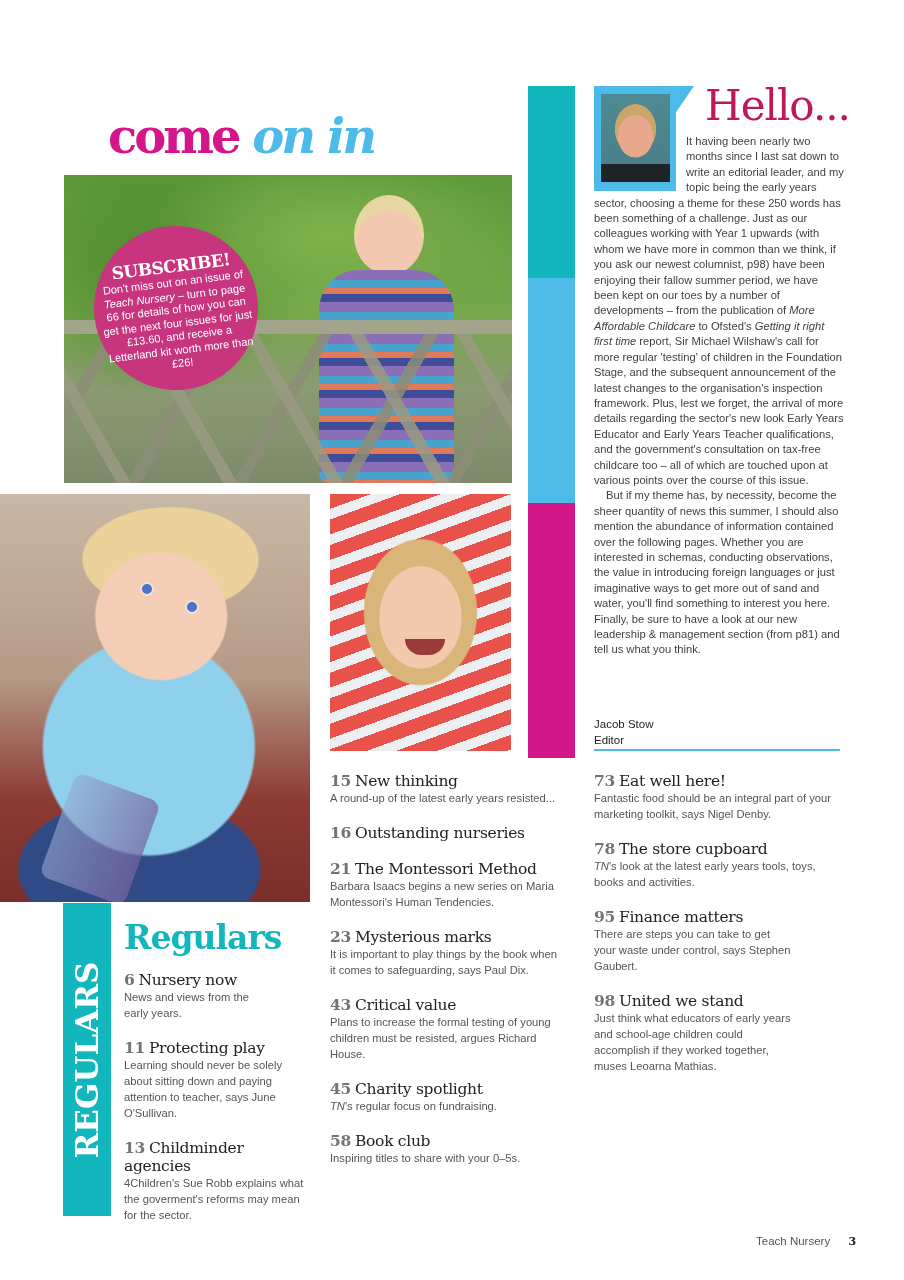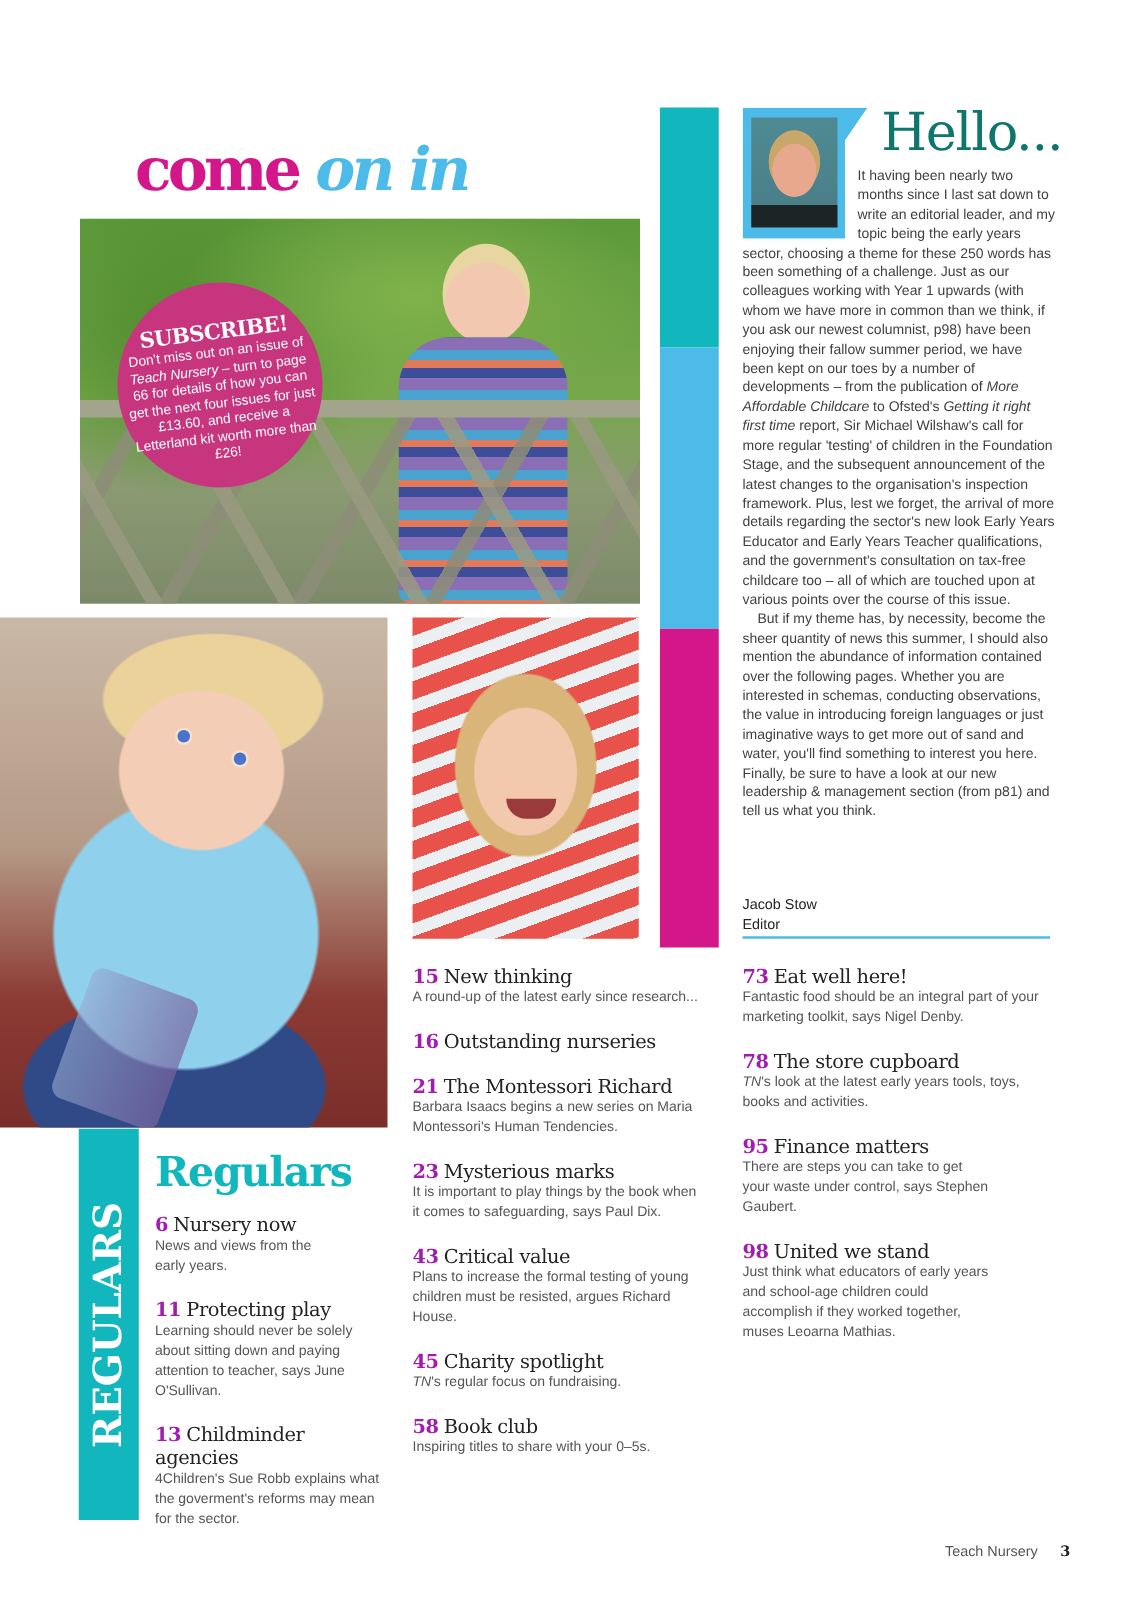"Hello..." .hello { color: #0f766e -> #be185d }
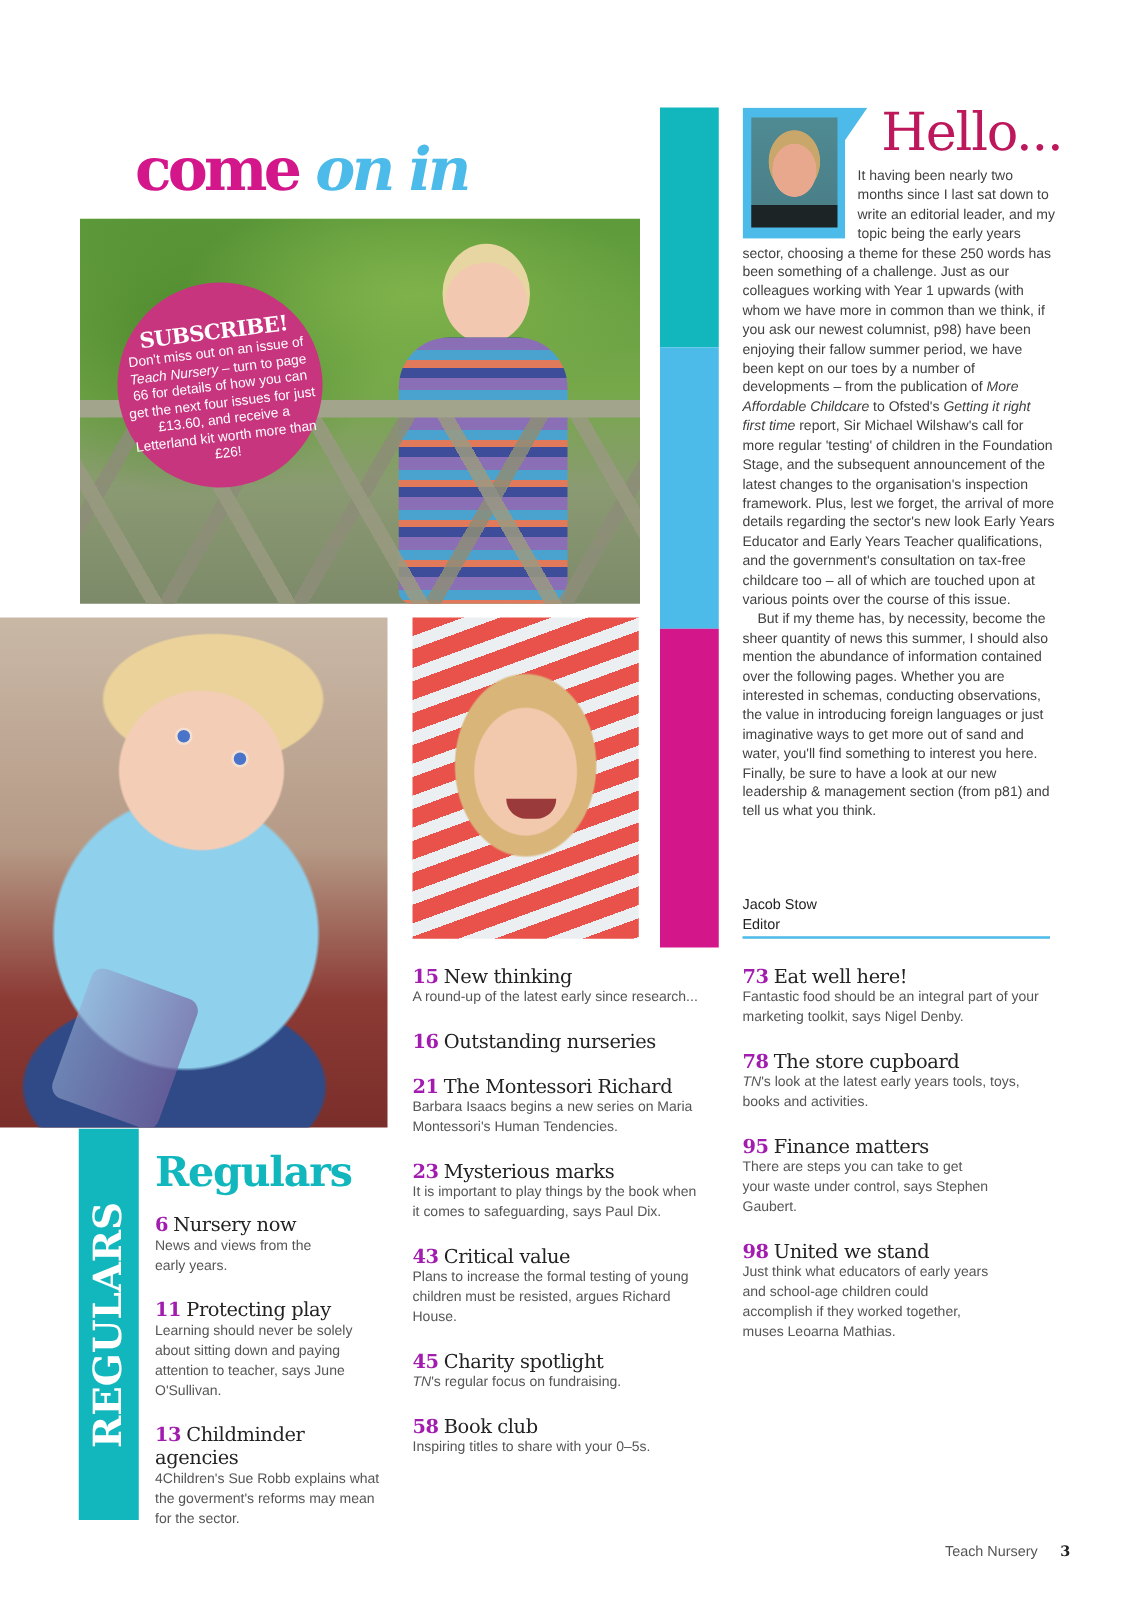"15" .entry .num { color: #a21caf -> #737373 }
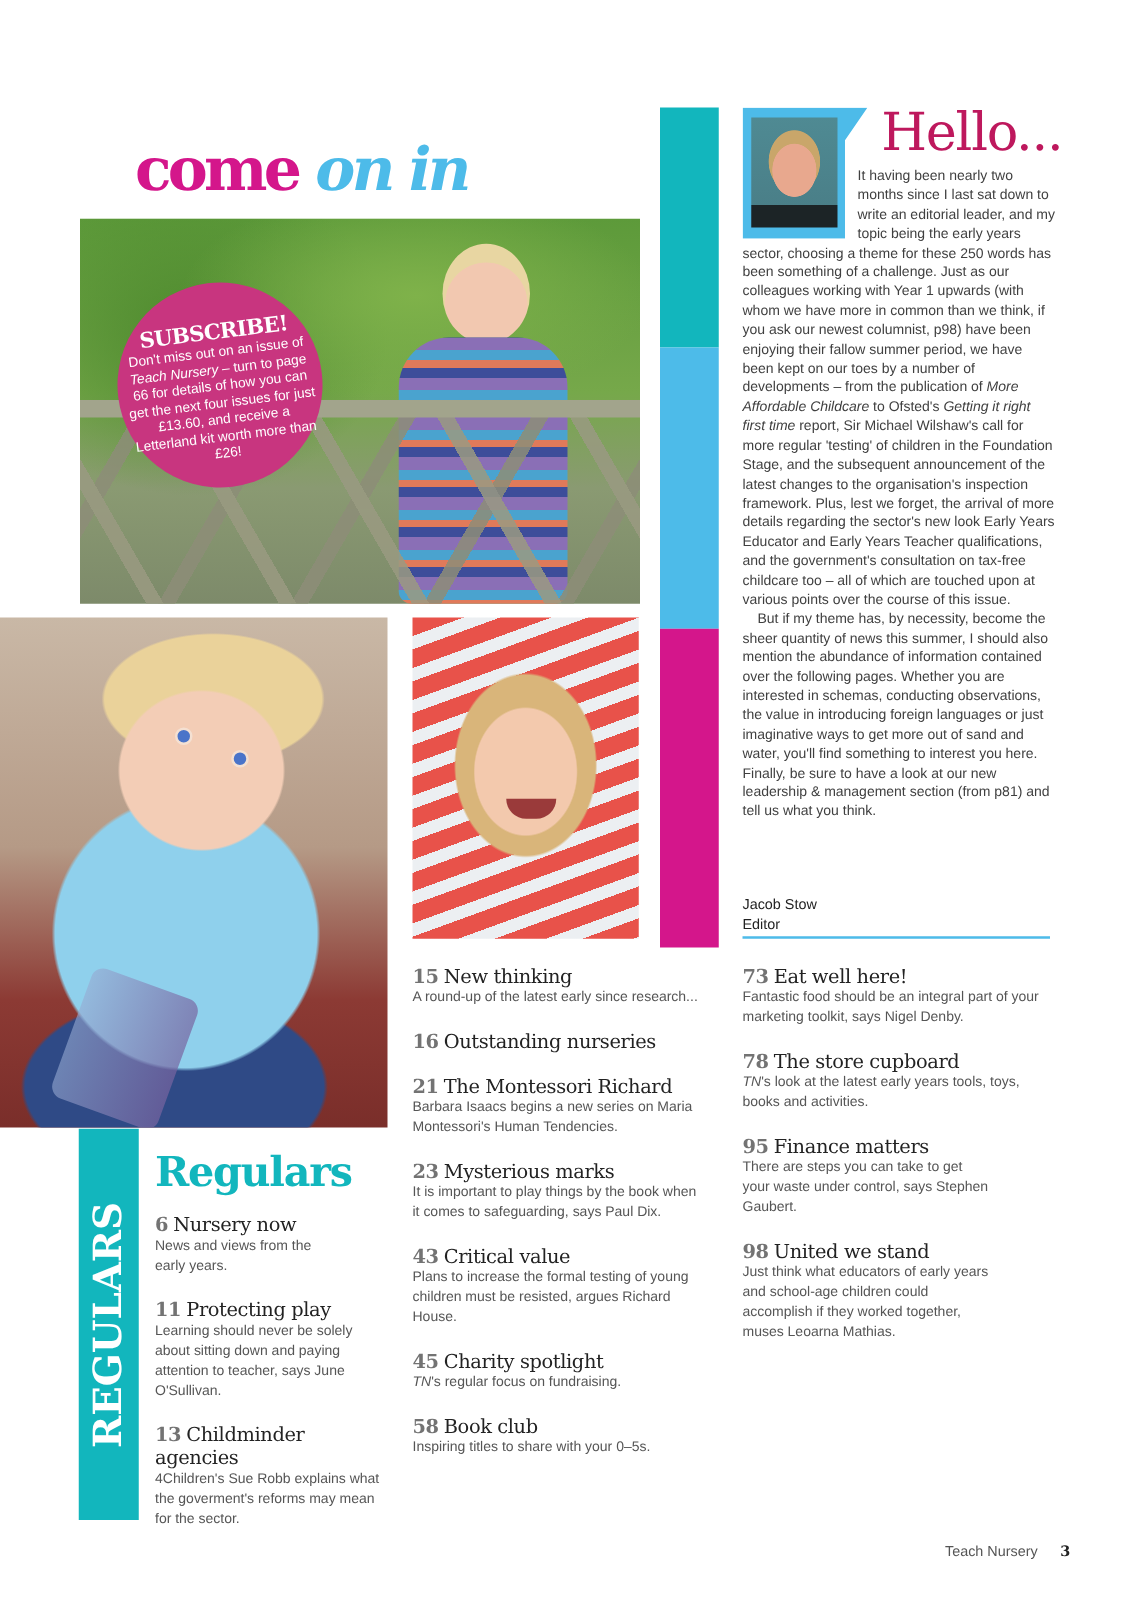"A round-up of the latest" div.desc { text: since research -> years resisted }
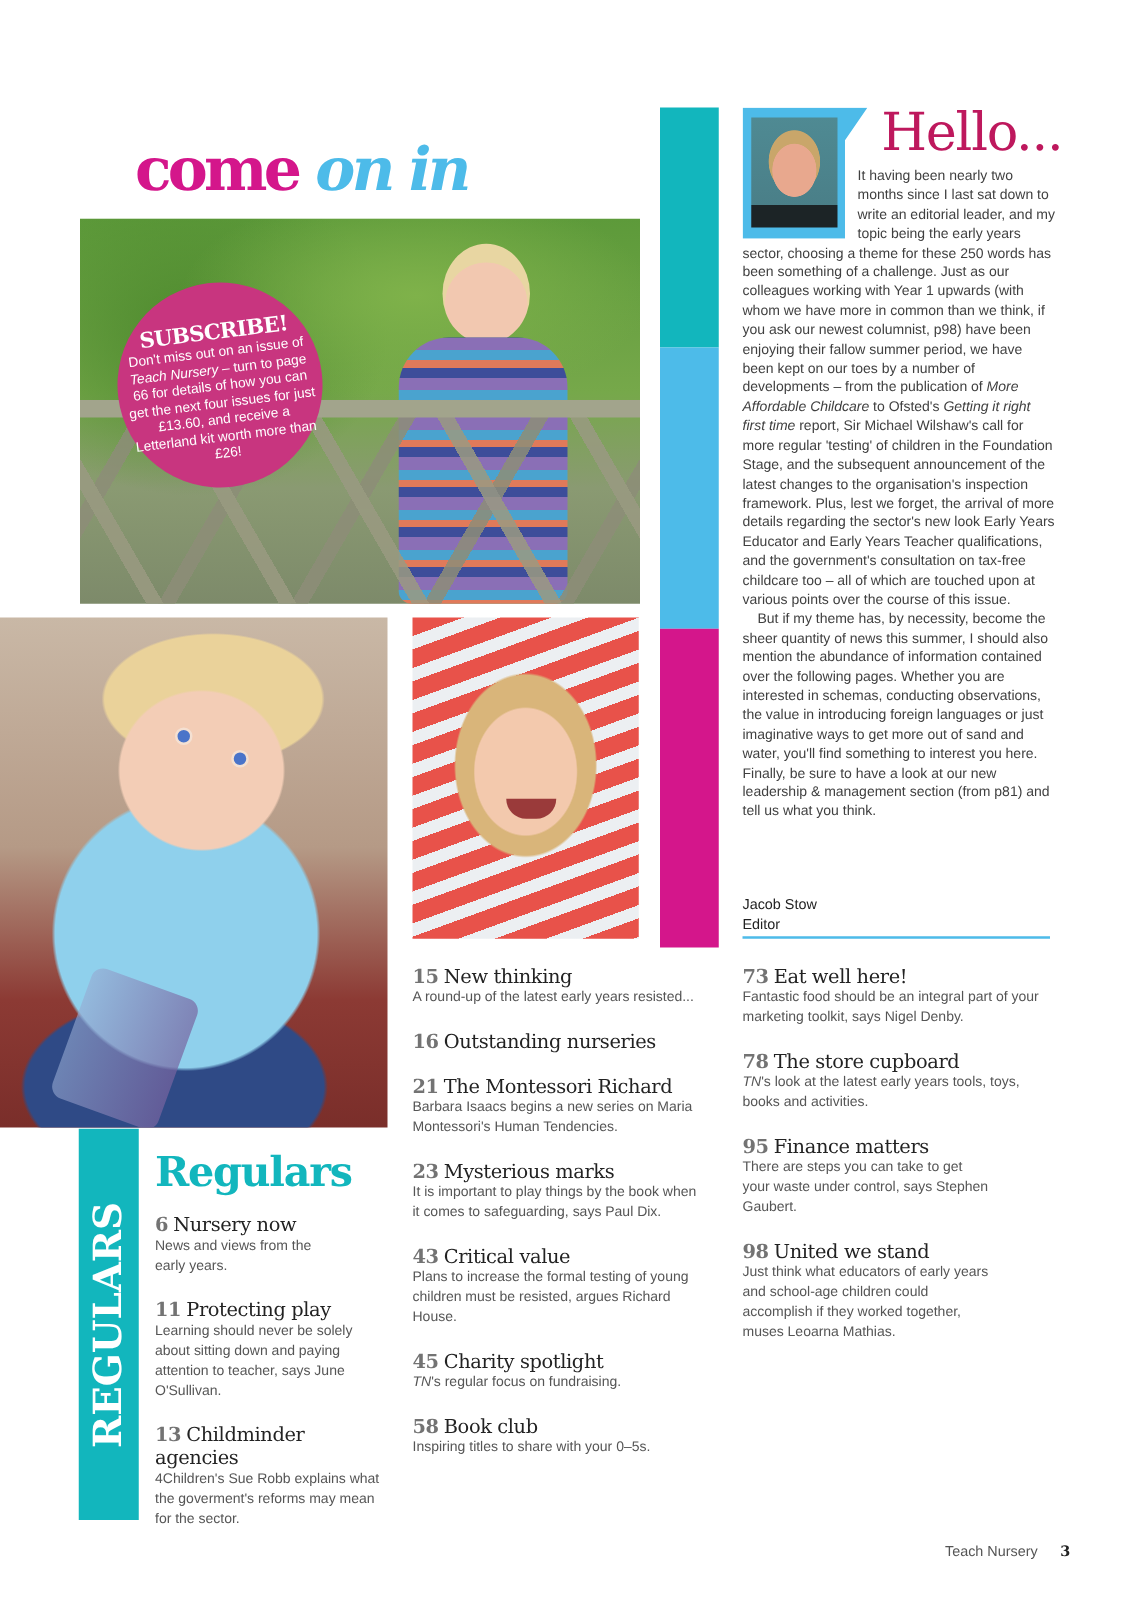"The Montessori Richard" span { text: Richard -> Method }
